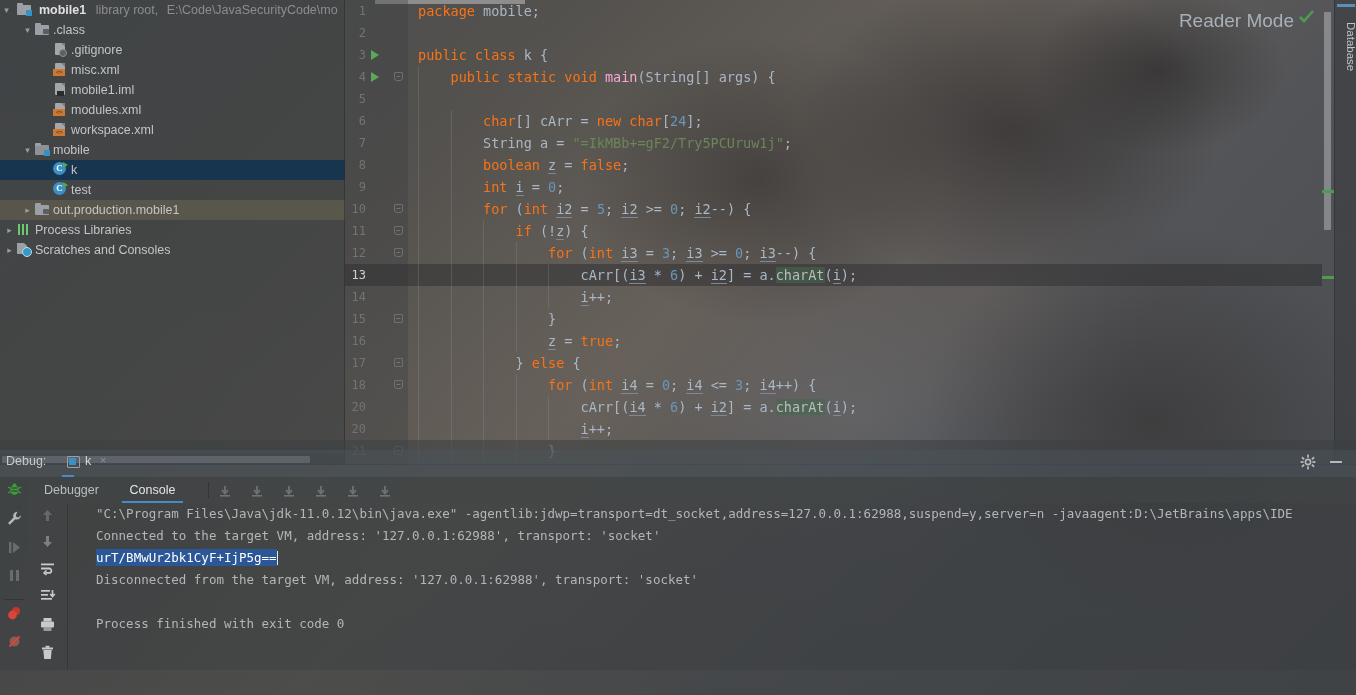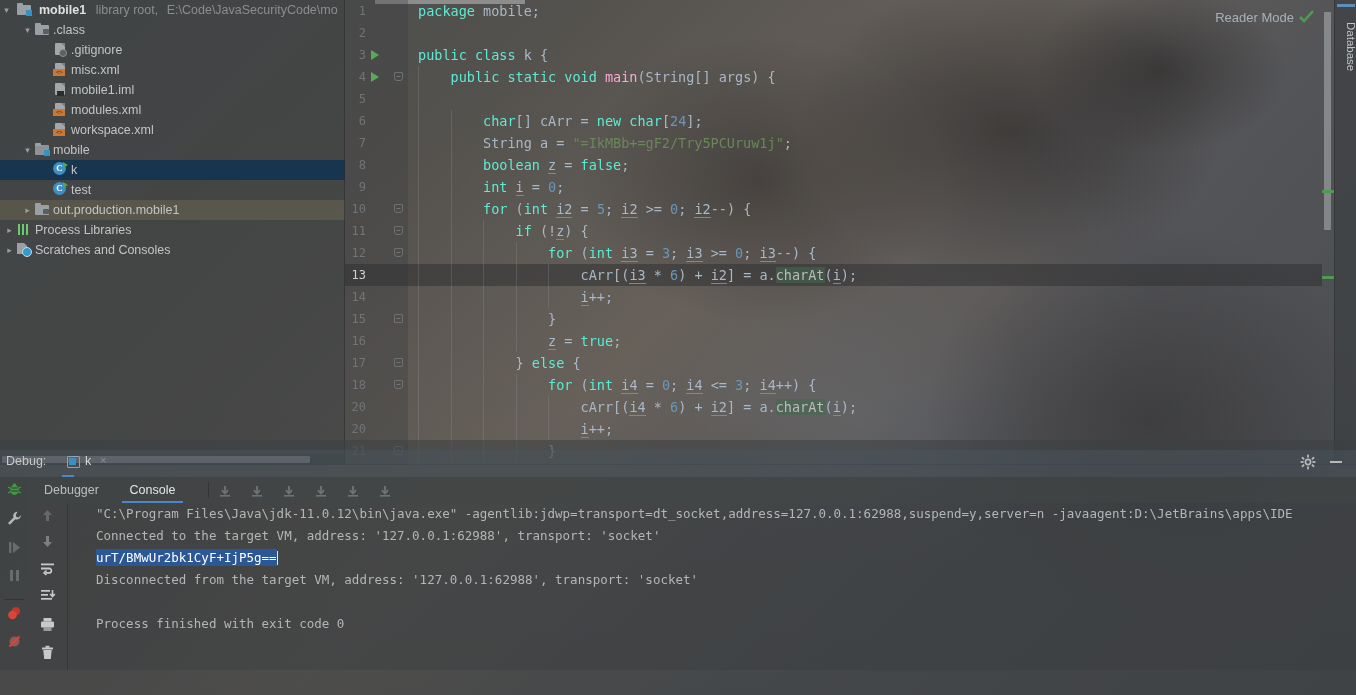"package" .kw { color: #5eead4 -> #f97316 }
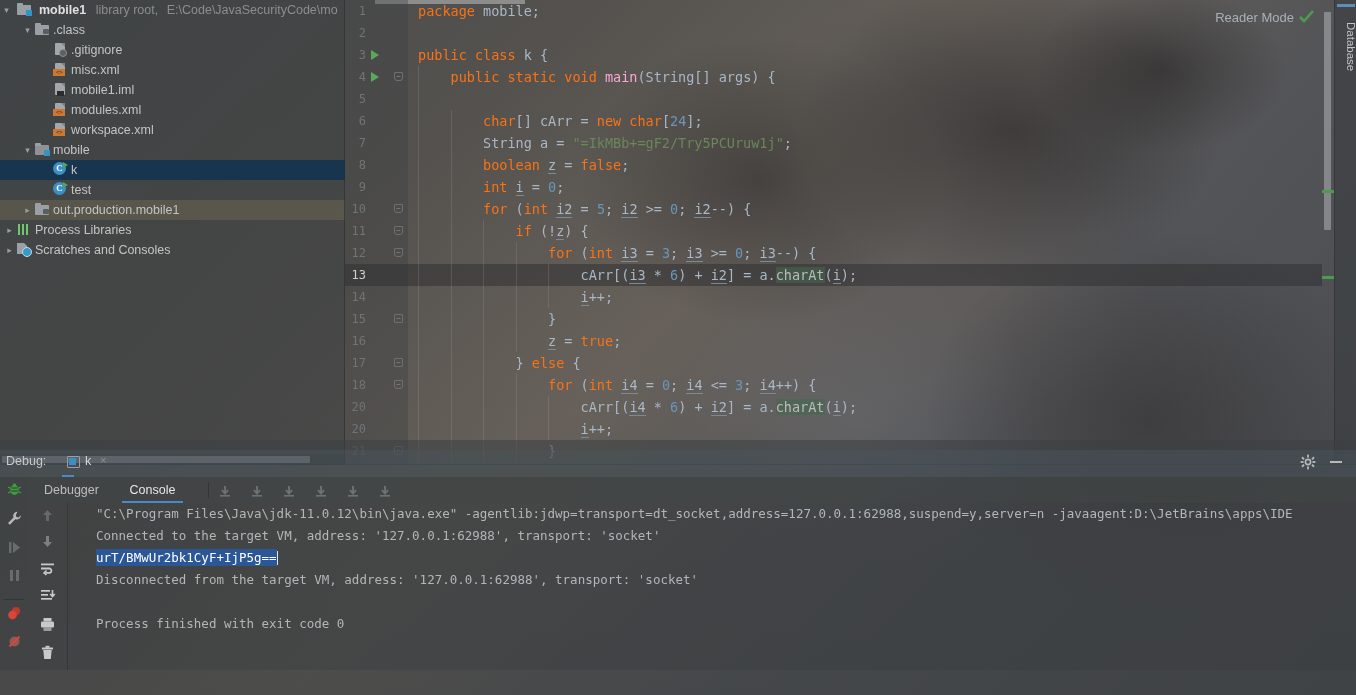"Reader Mode" #reader-mode { font-size: 13px -> 19px }
